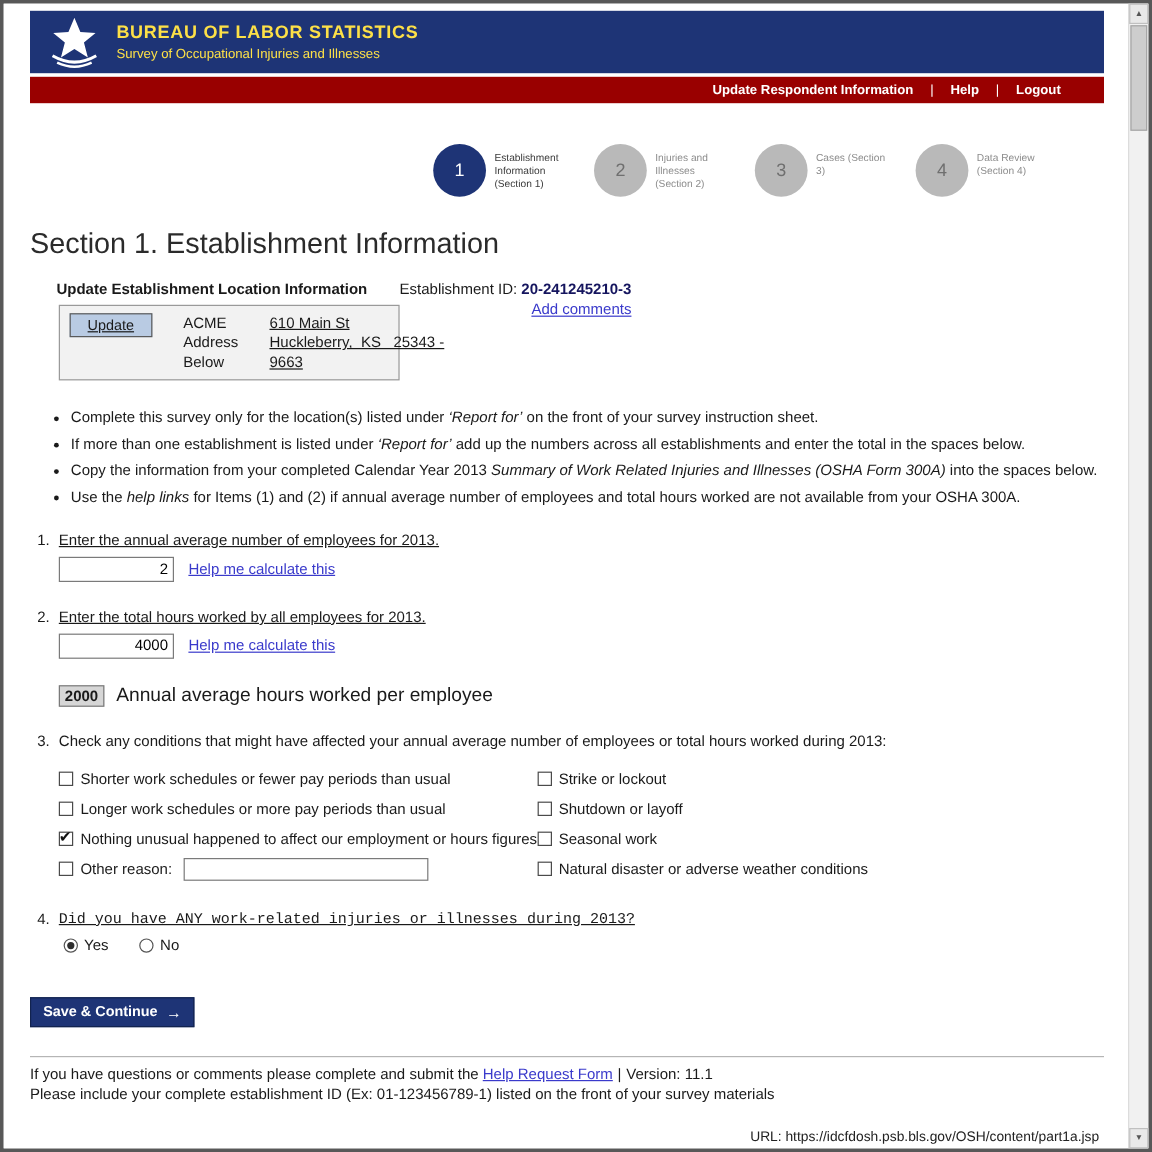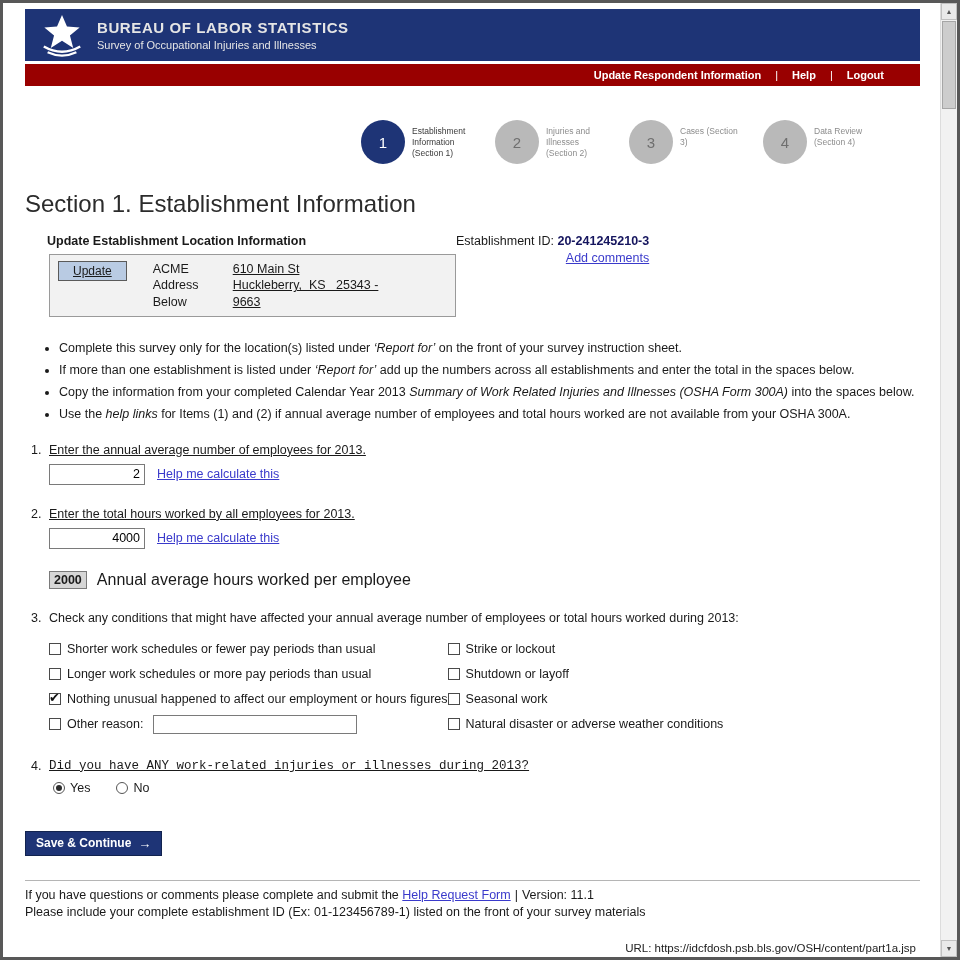"BUREAU OF LABOR STATISTICS" .bls-header { color: #e5e5e5 -> #fde047 }
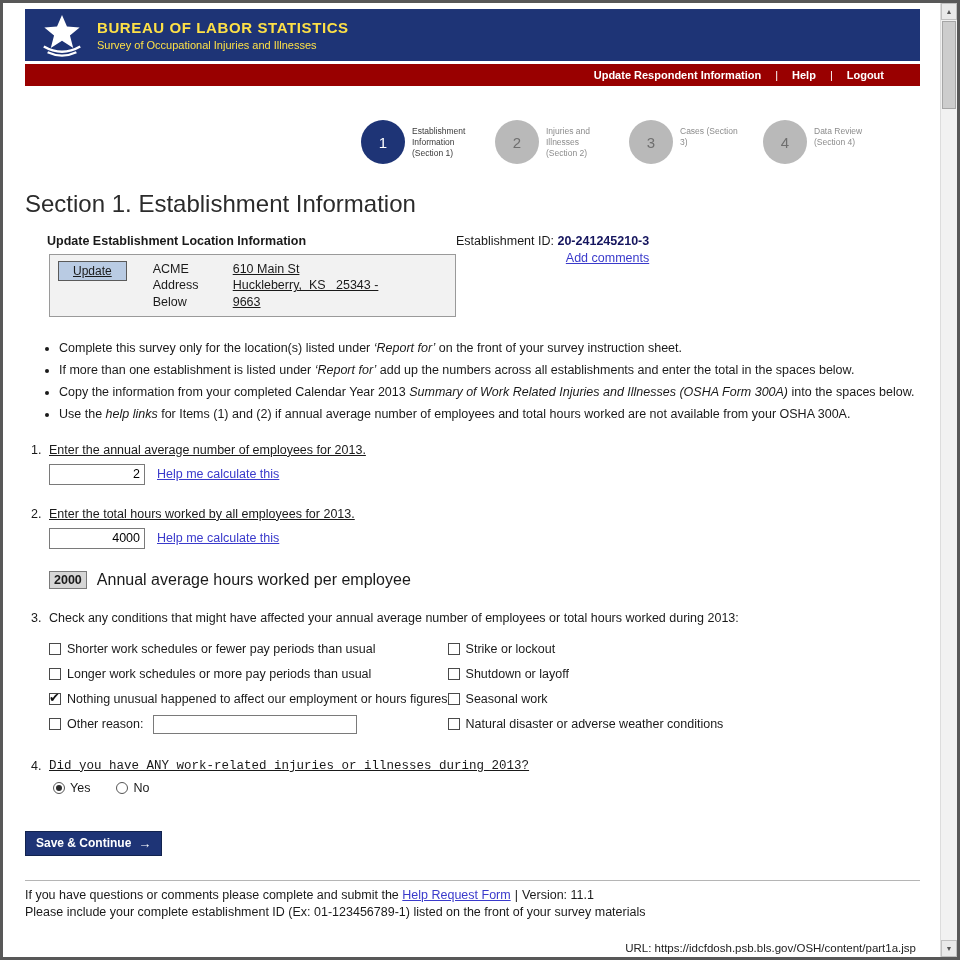"Update" .loc-box { width: 407px -> 284px }
